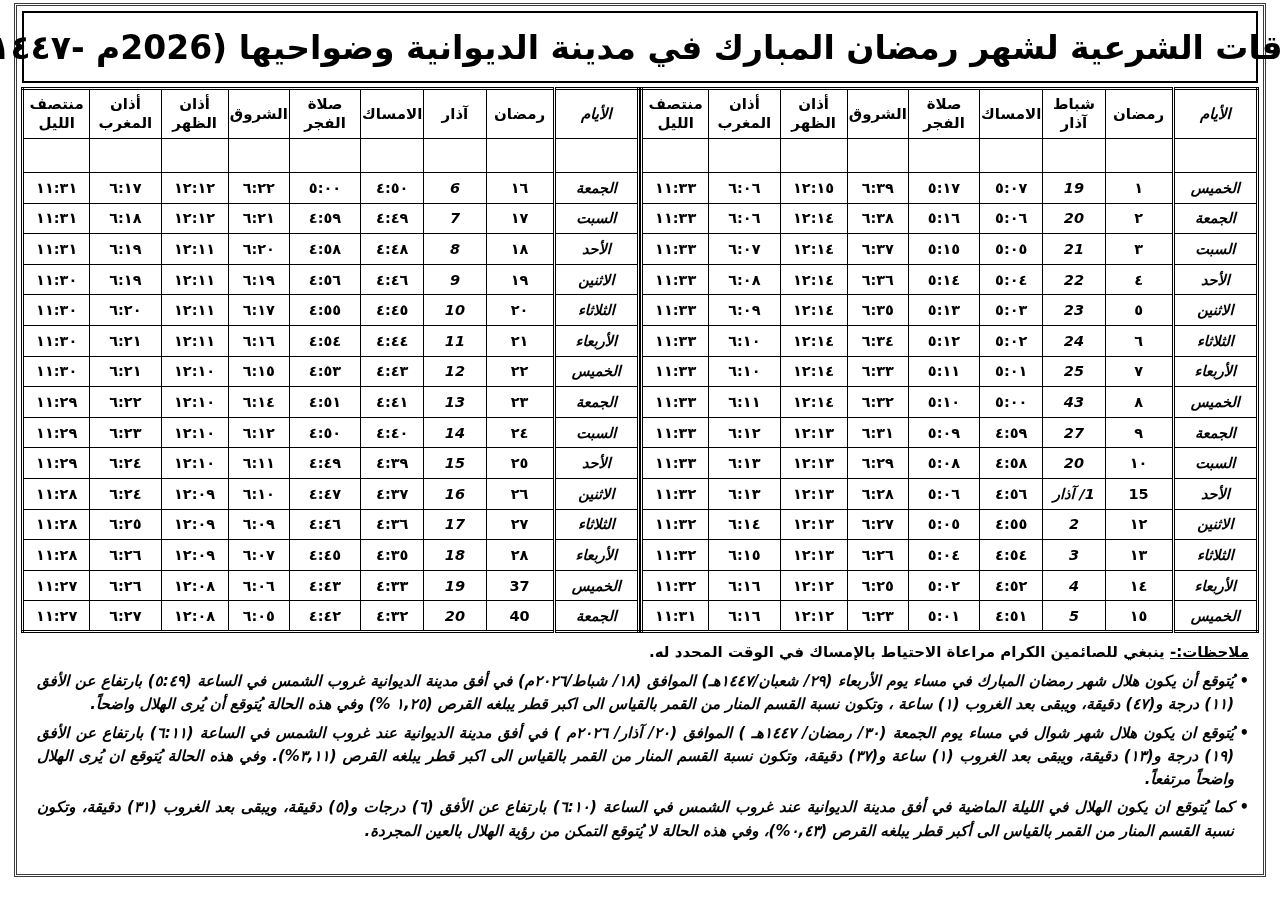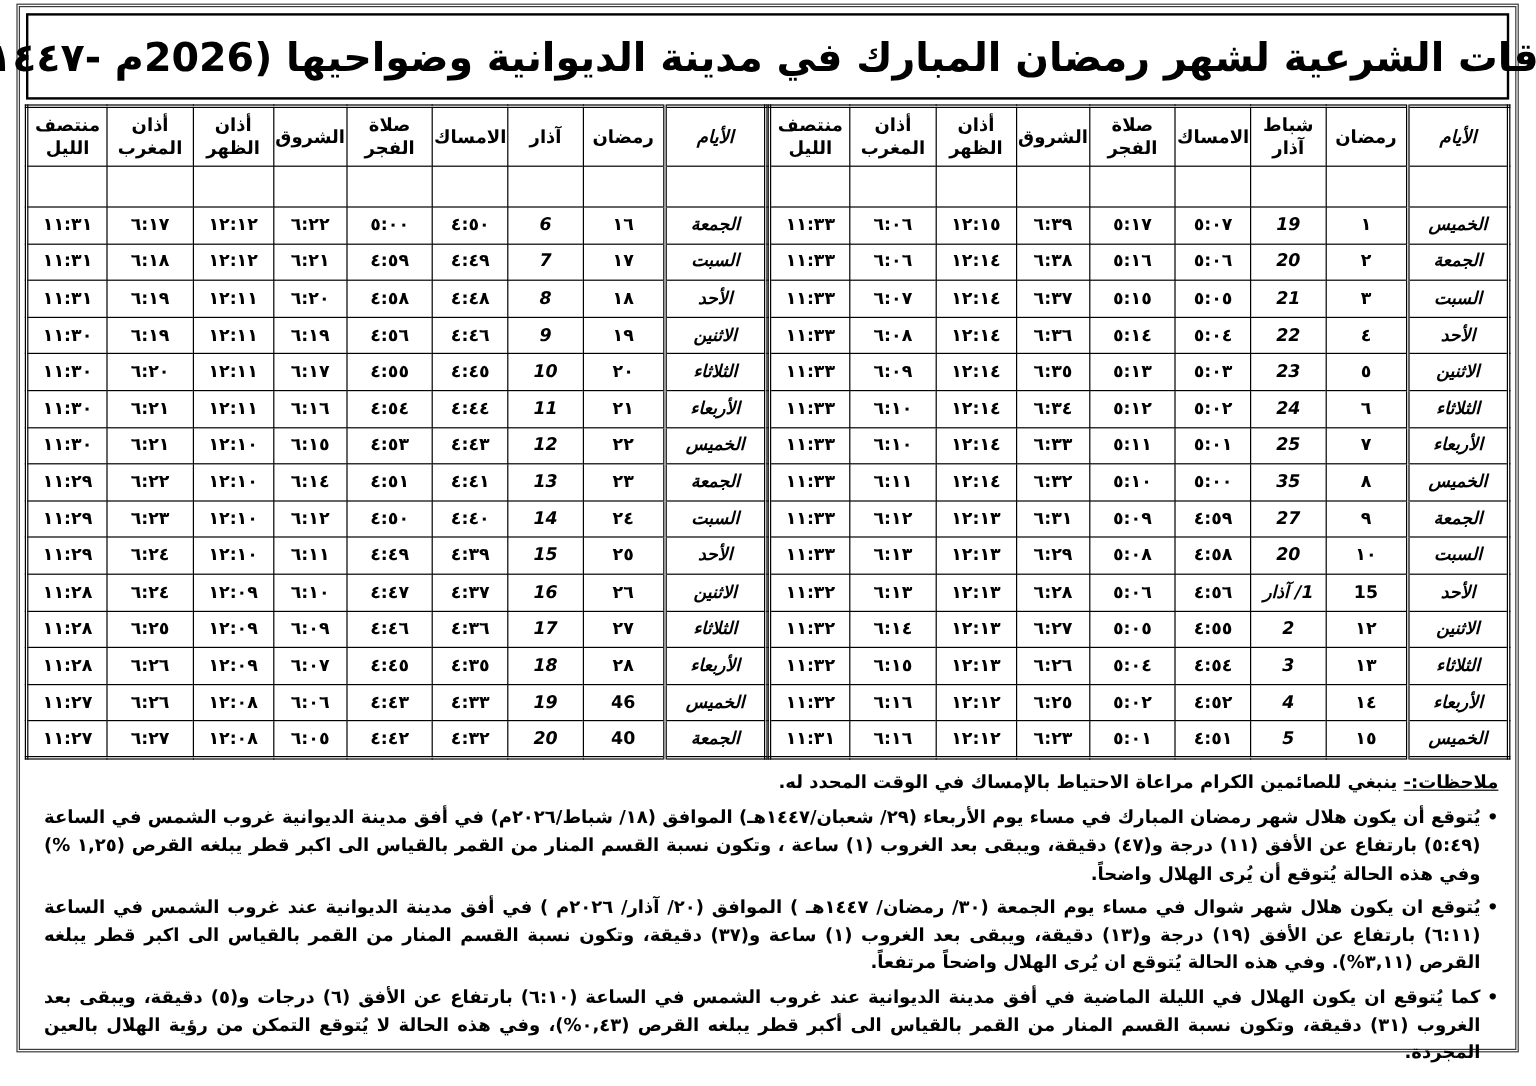"35" td.col-month { text: 35 -> 43 }
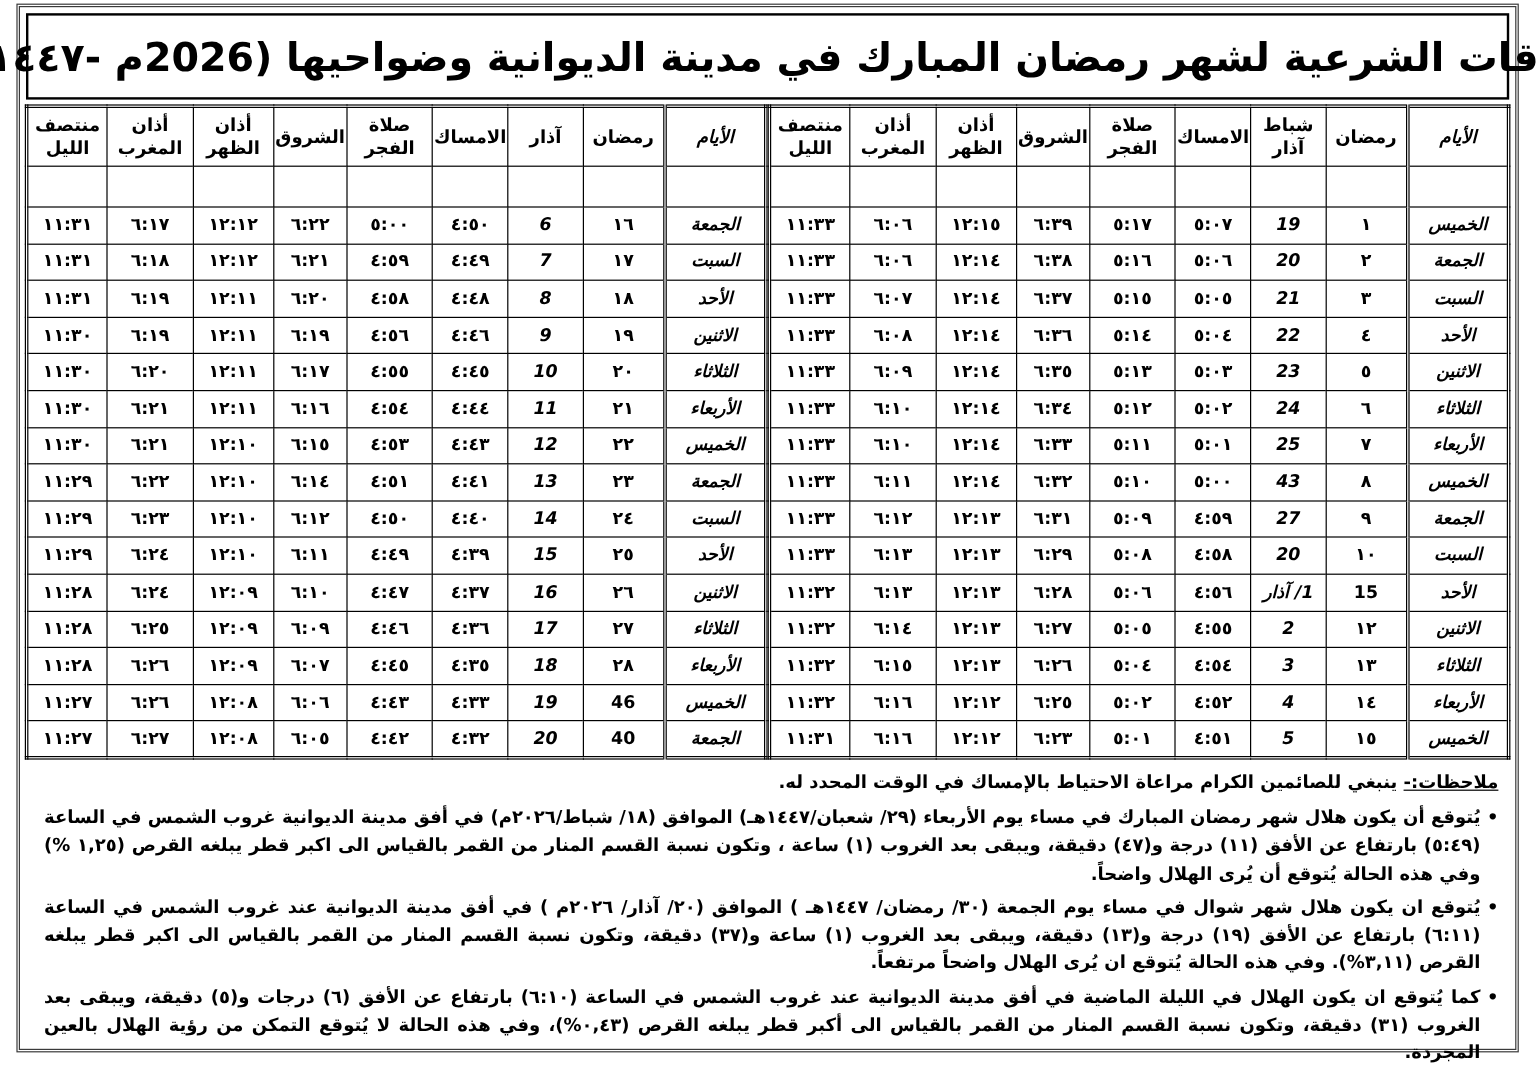"46" td.col-ramadan { text: 46 -> 37 }
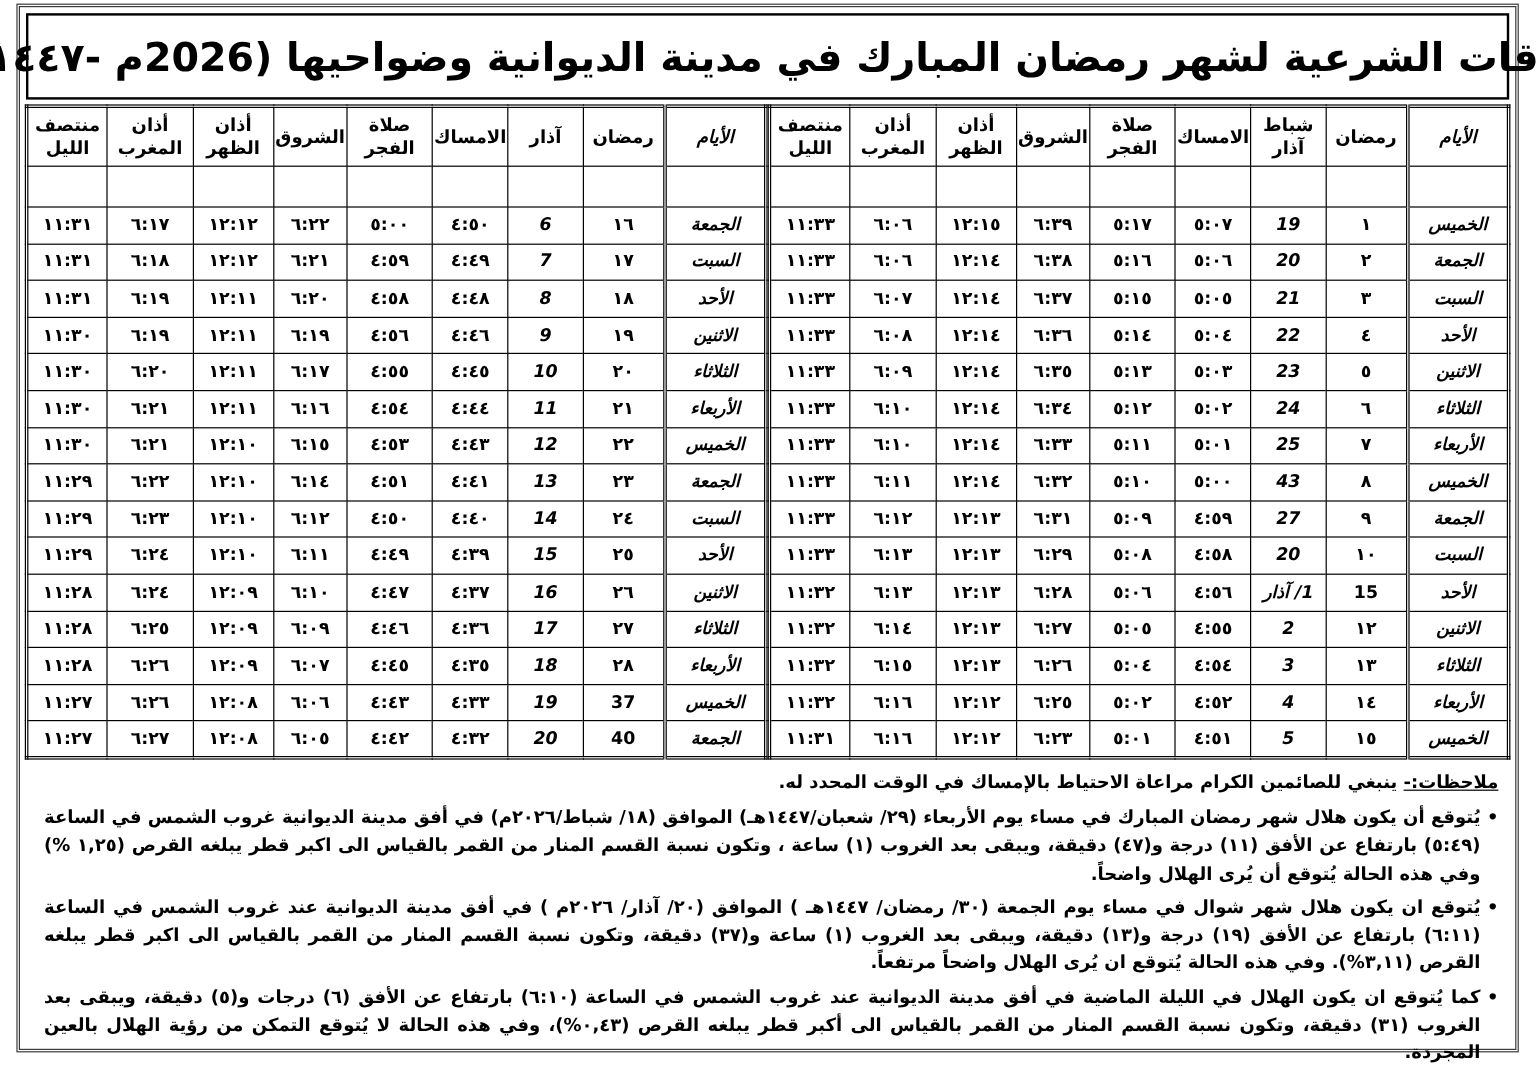"يُتوقع أن يكون هلال شهر" .notes li { font-style: none -> italic }
